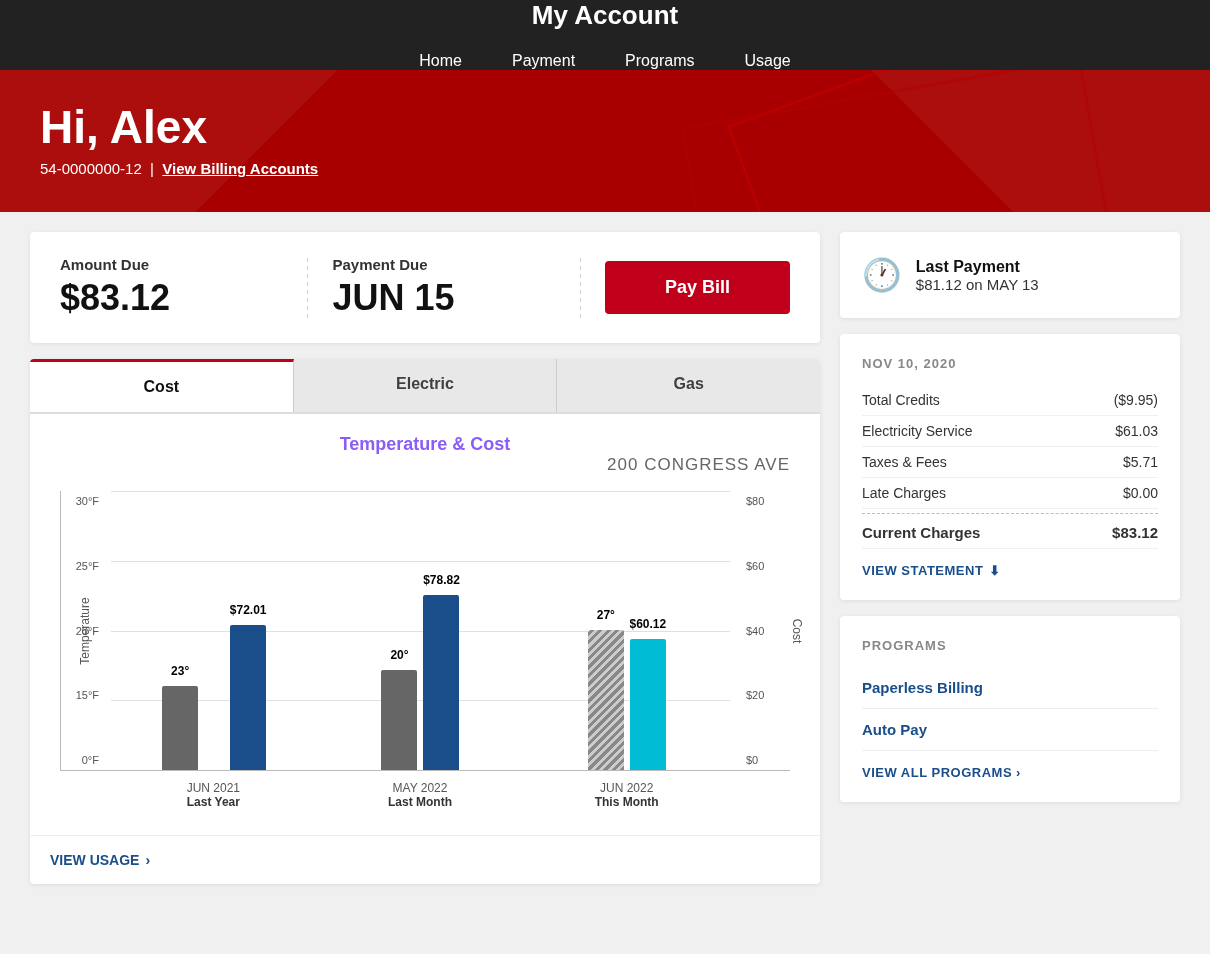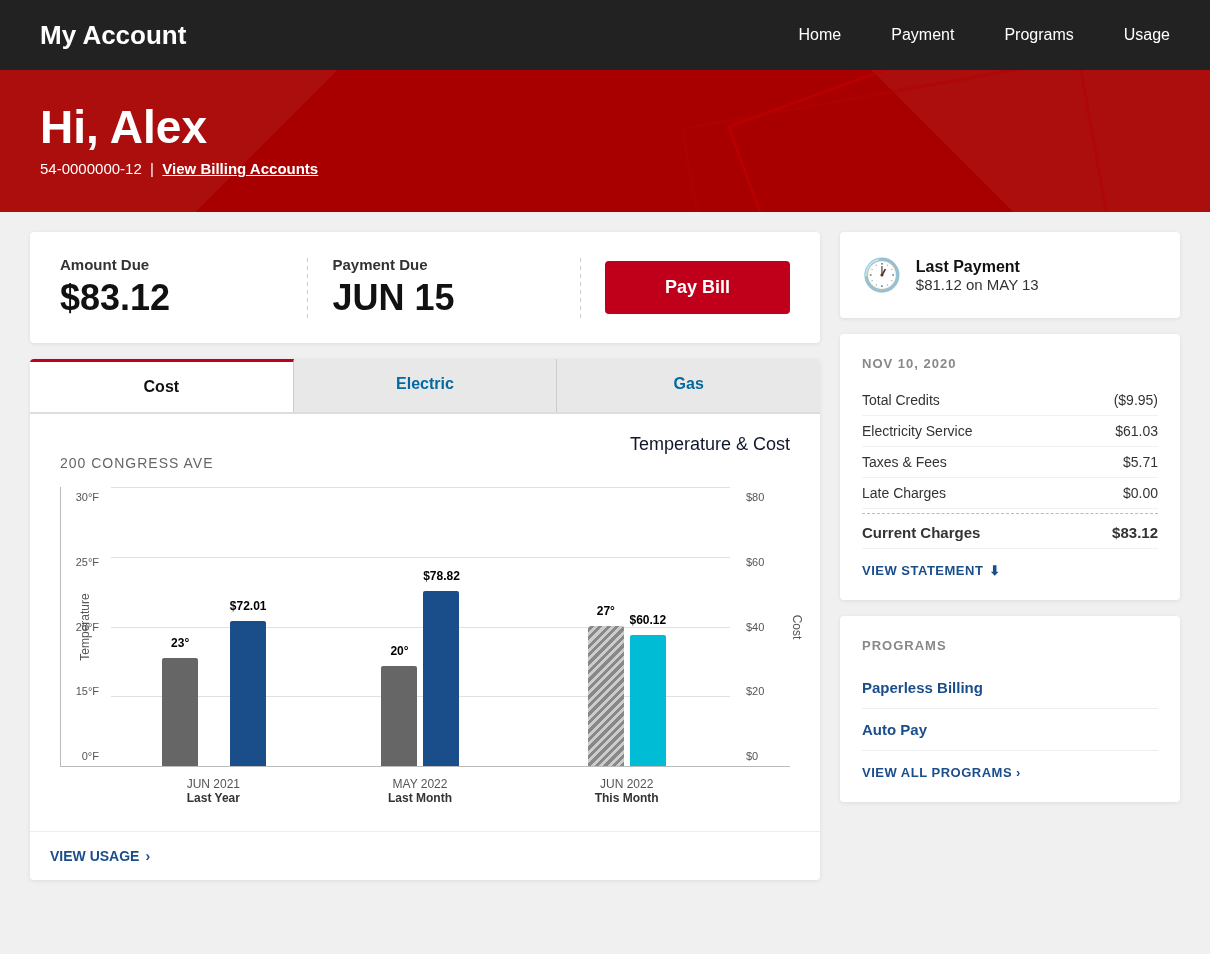"My Account" .header { flex-direction: none -> column }
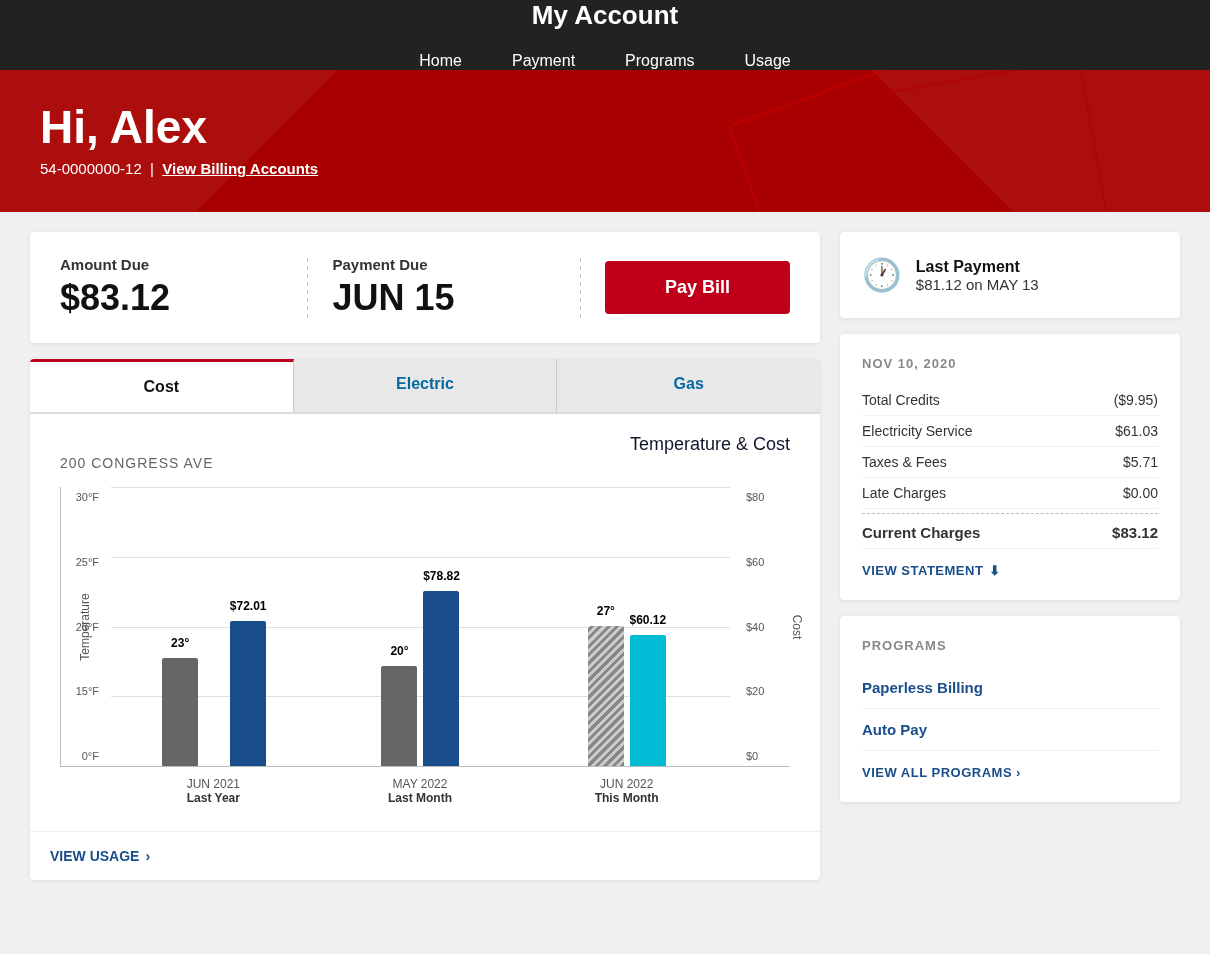"Electric" .chart-tab { color: #0369a1 -> #404040 }
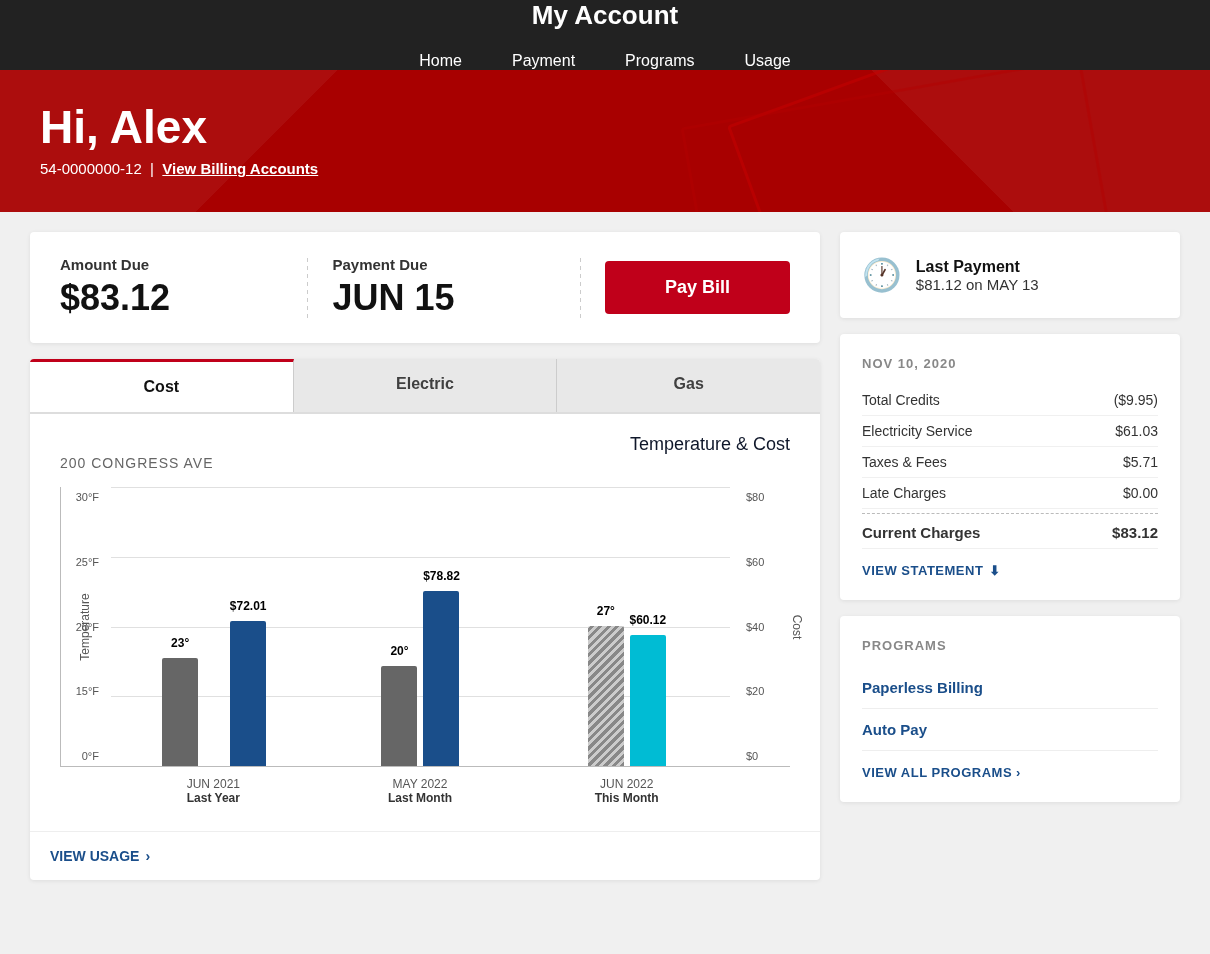"Temperature & Cost" .chart-title { color: #0f172a -> #8b5cf6; font-weight: normal -> bold; text-align: right -> center }
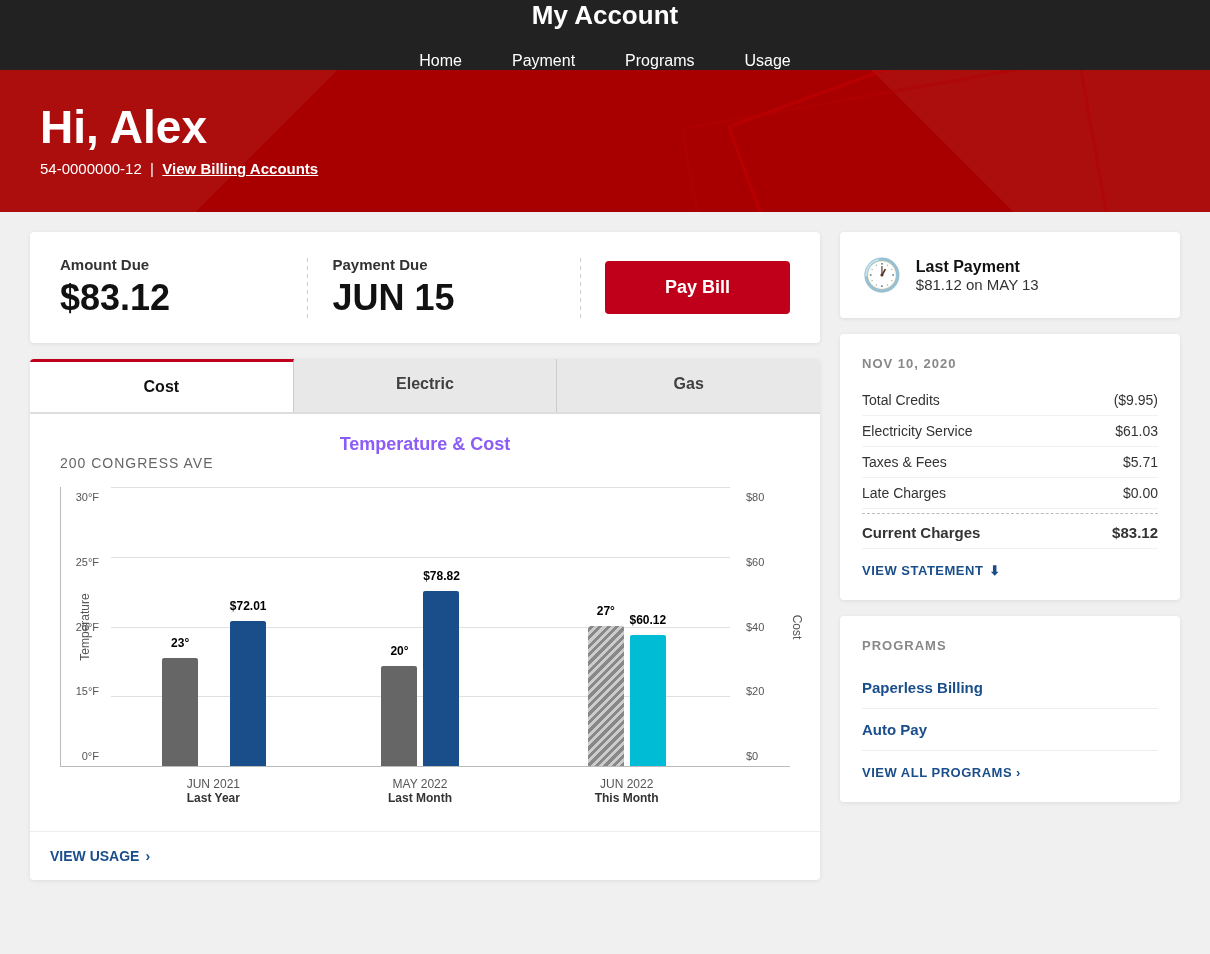"200 CONGRESS AVE" .chart-subtitle { font-size: 14px -> 17px; text-align: left -> right }
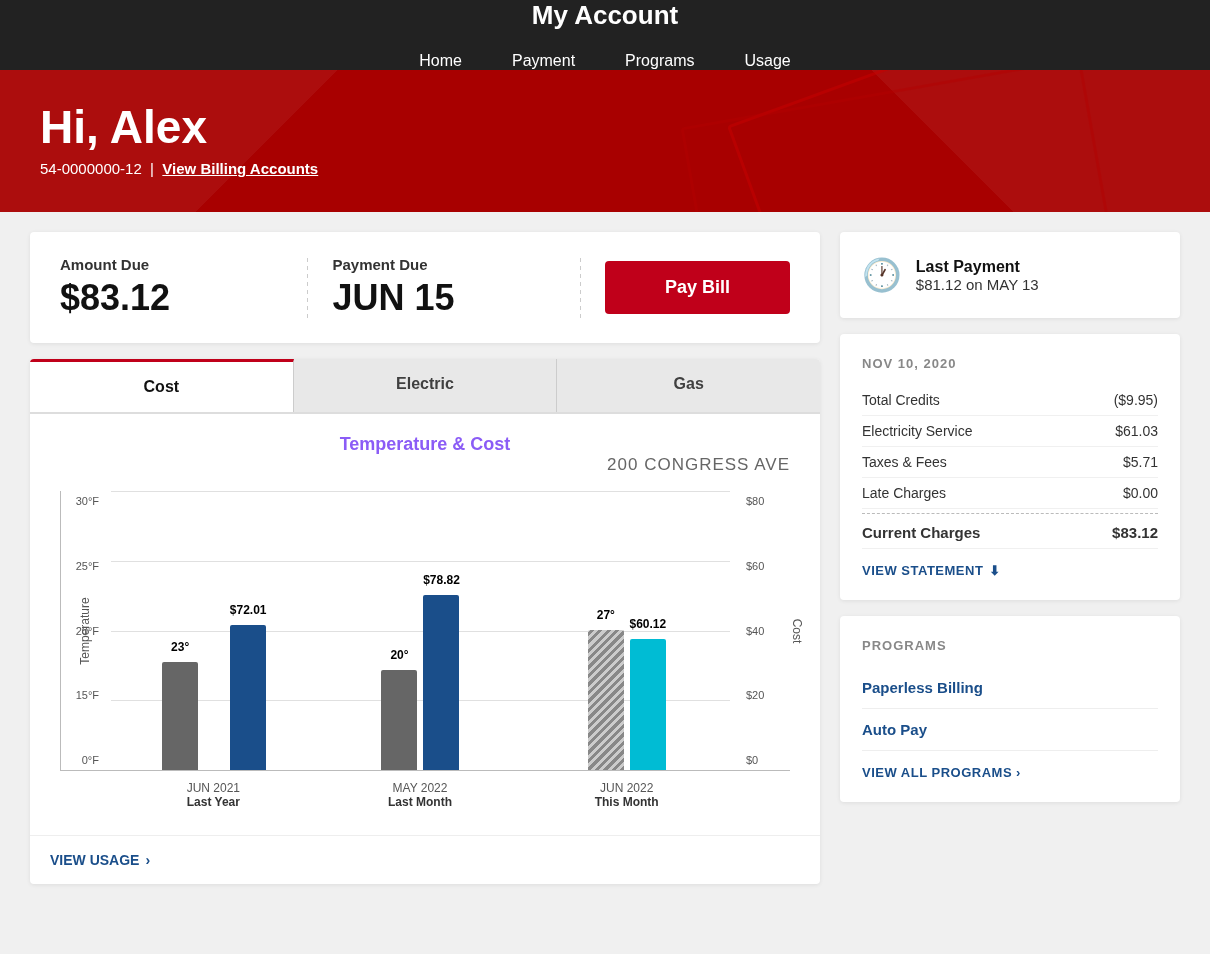"23°" div.bar { height: 108px -> 84px }
